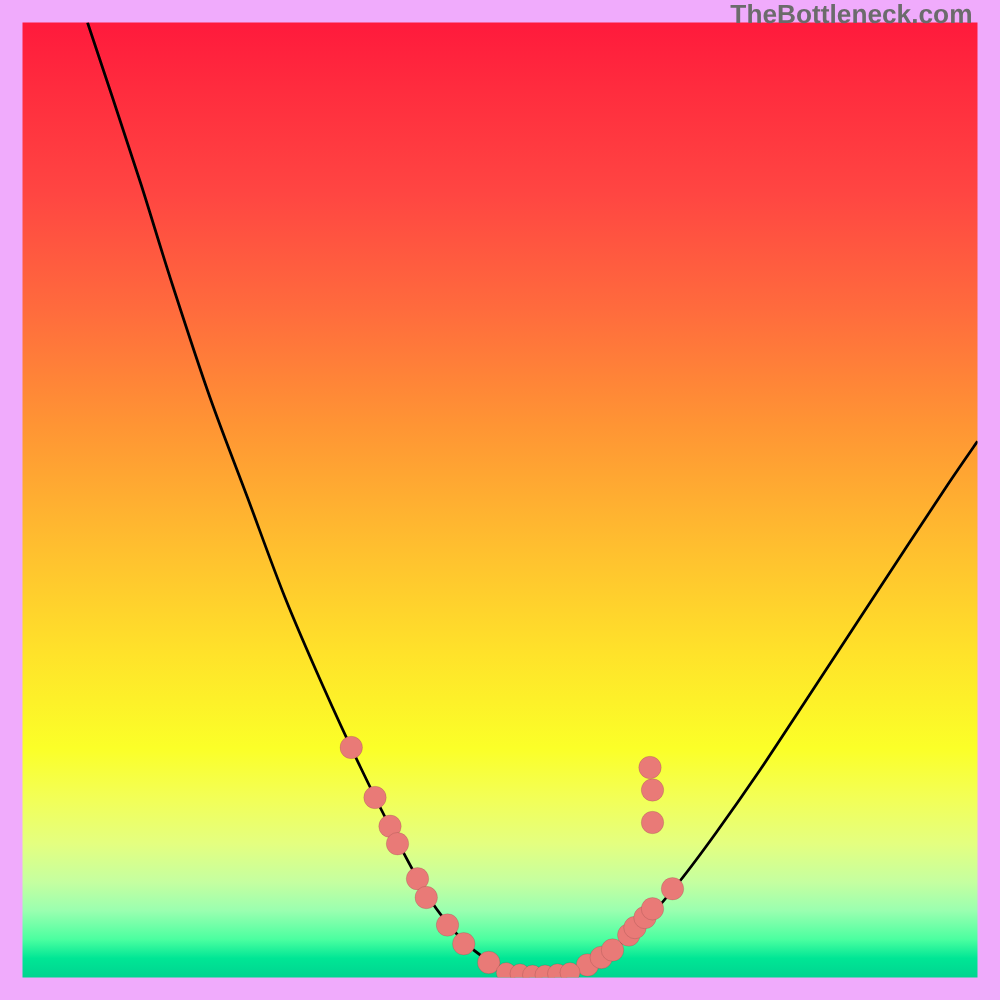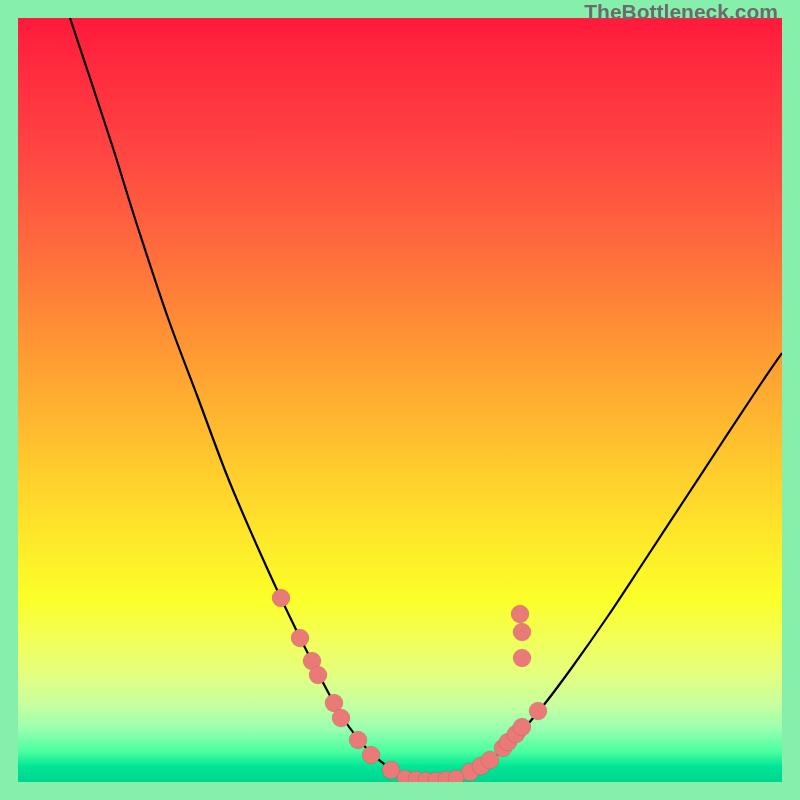"TheBottleneck.com" .frame { background: #86efac -> #f0abfc }
